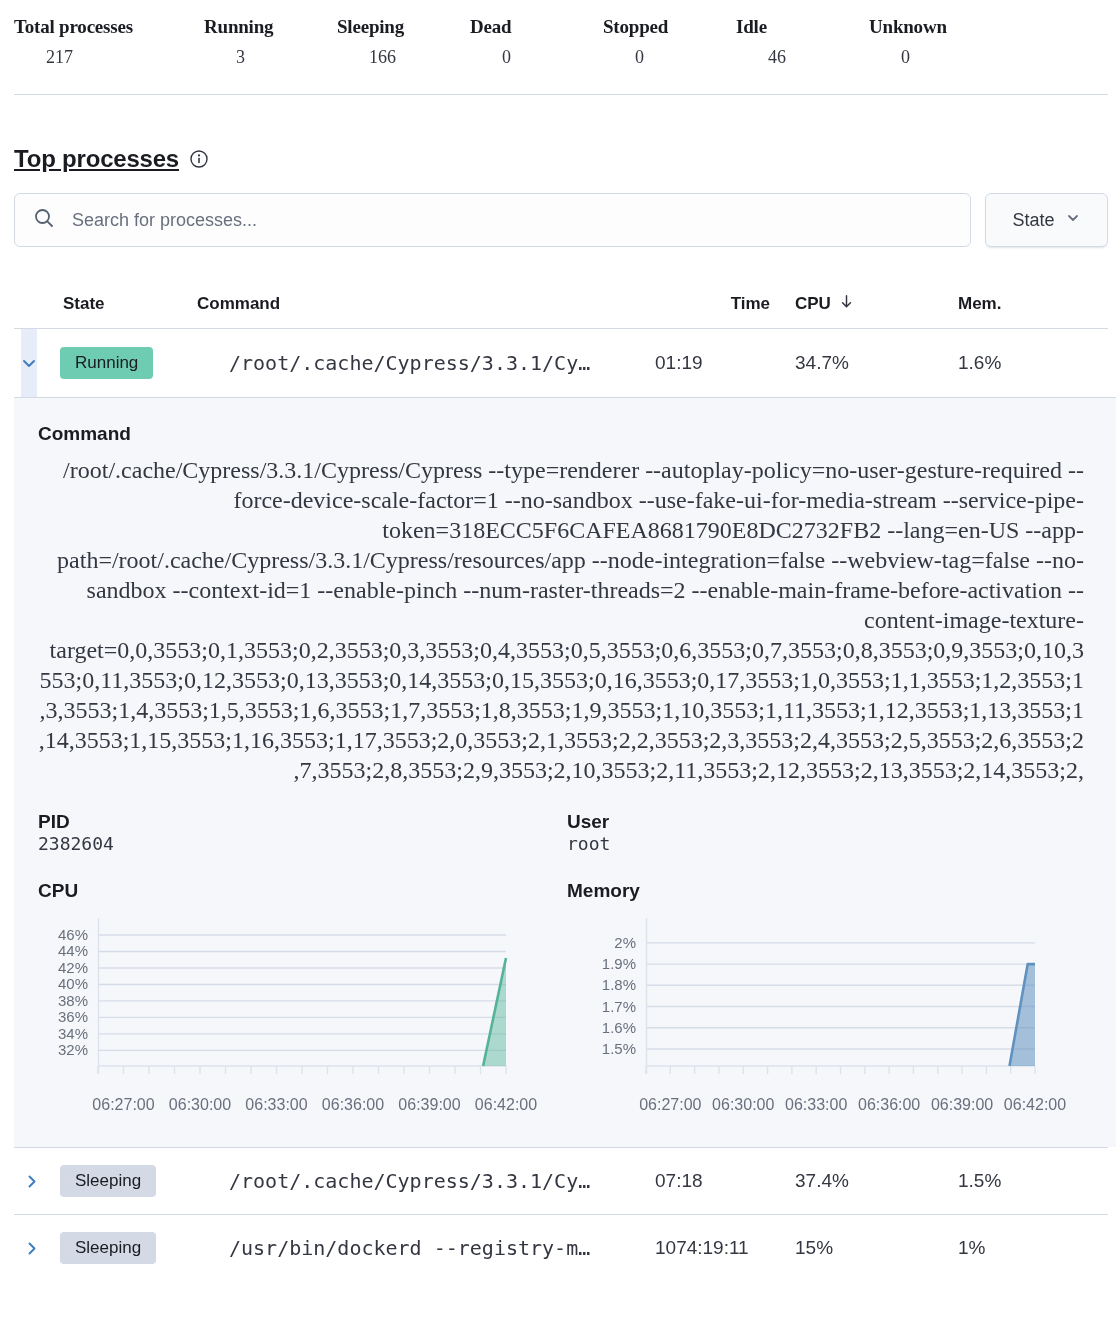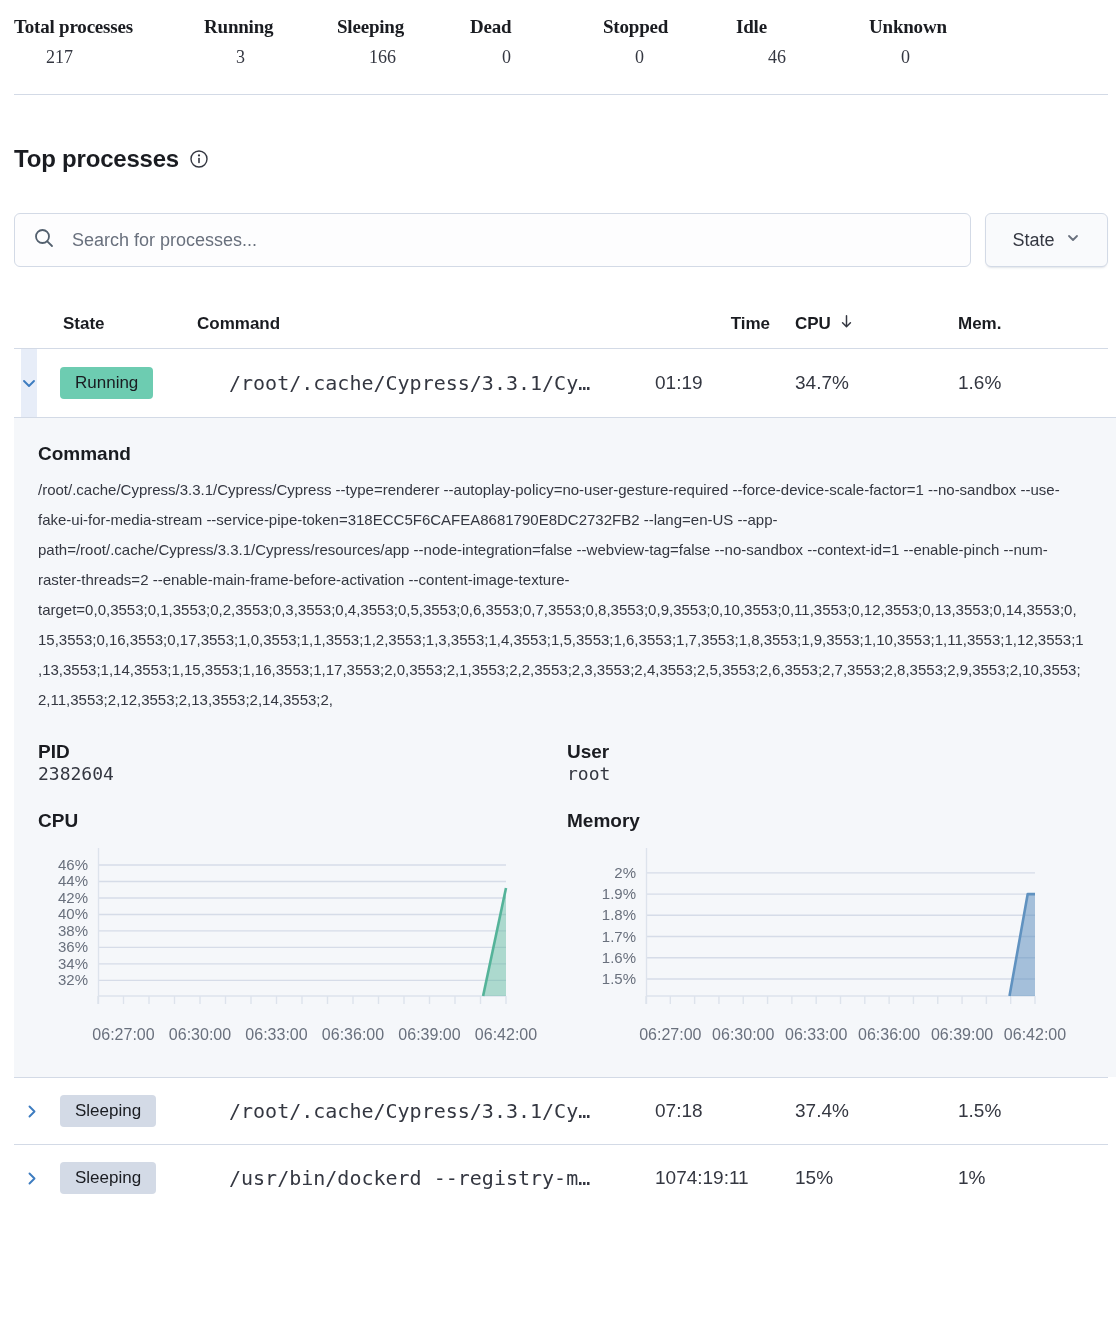"Top processes" .section-title { text-decoration: none -> underline }
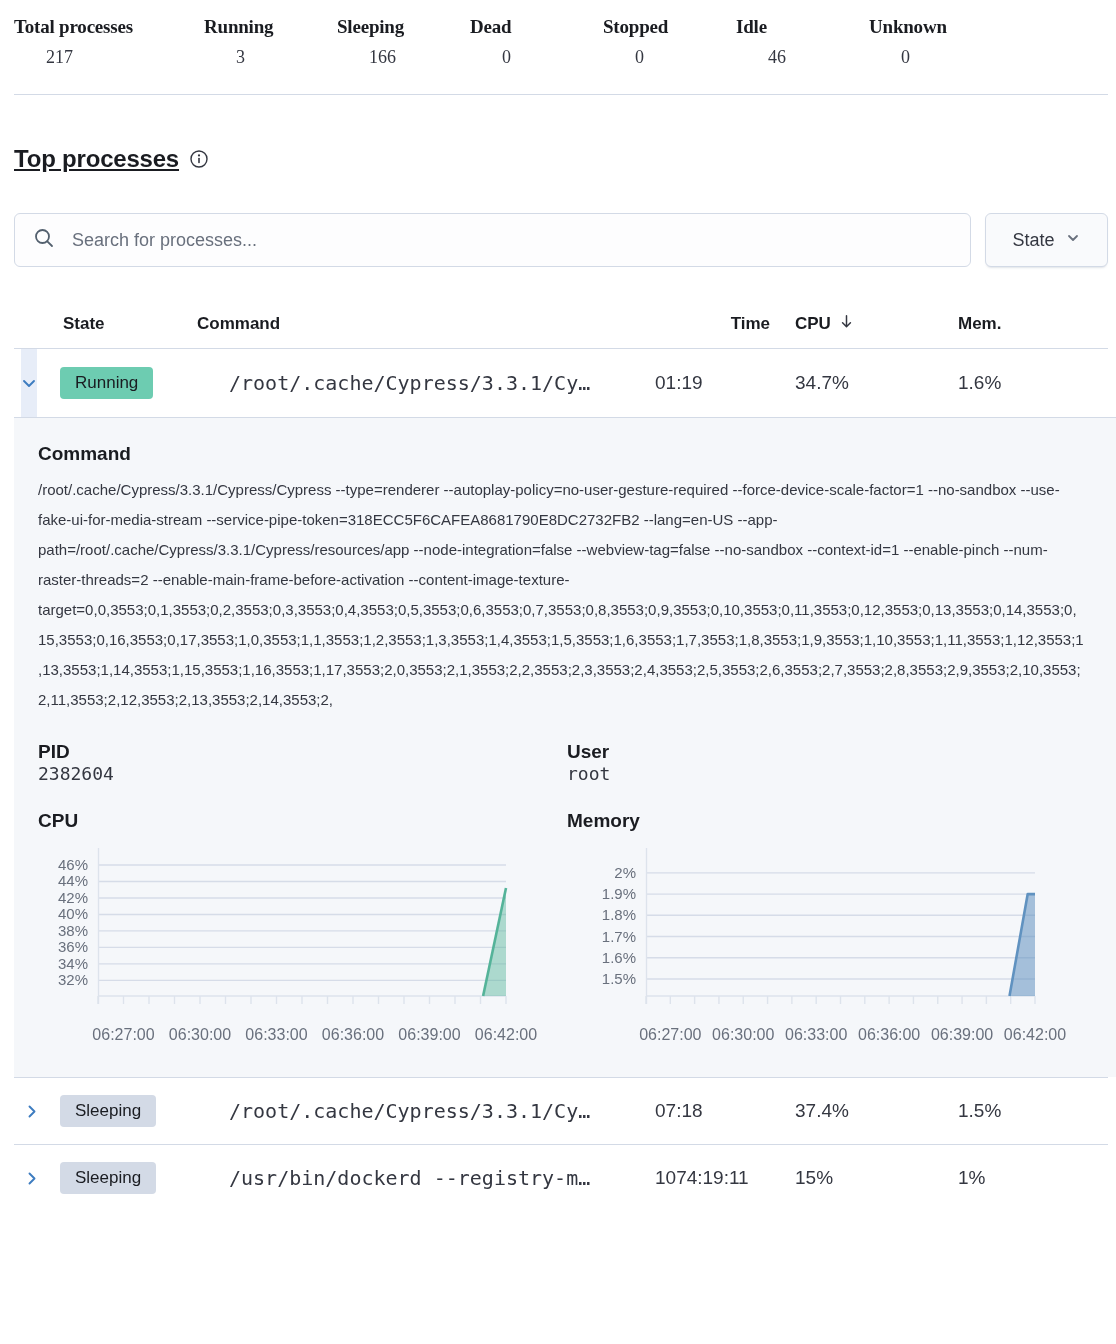"Search for processes..." .toolbar { margin-top: 40px -> 20px }
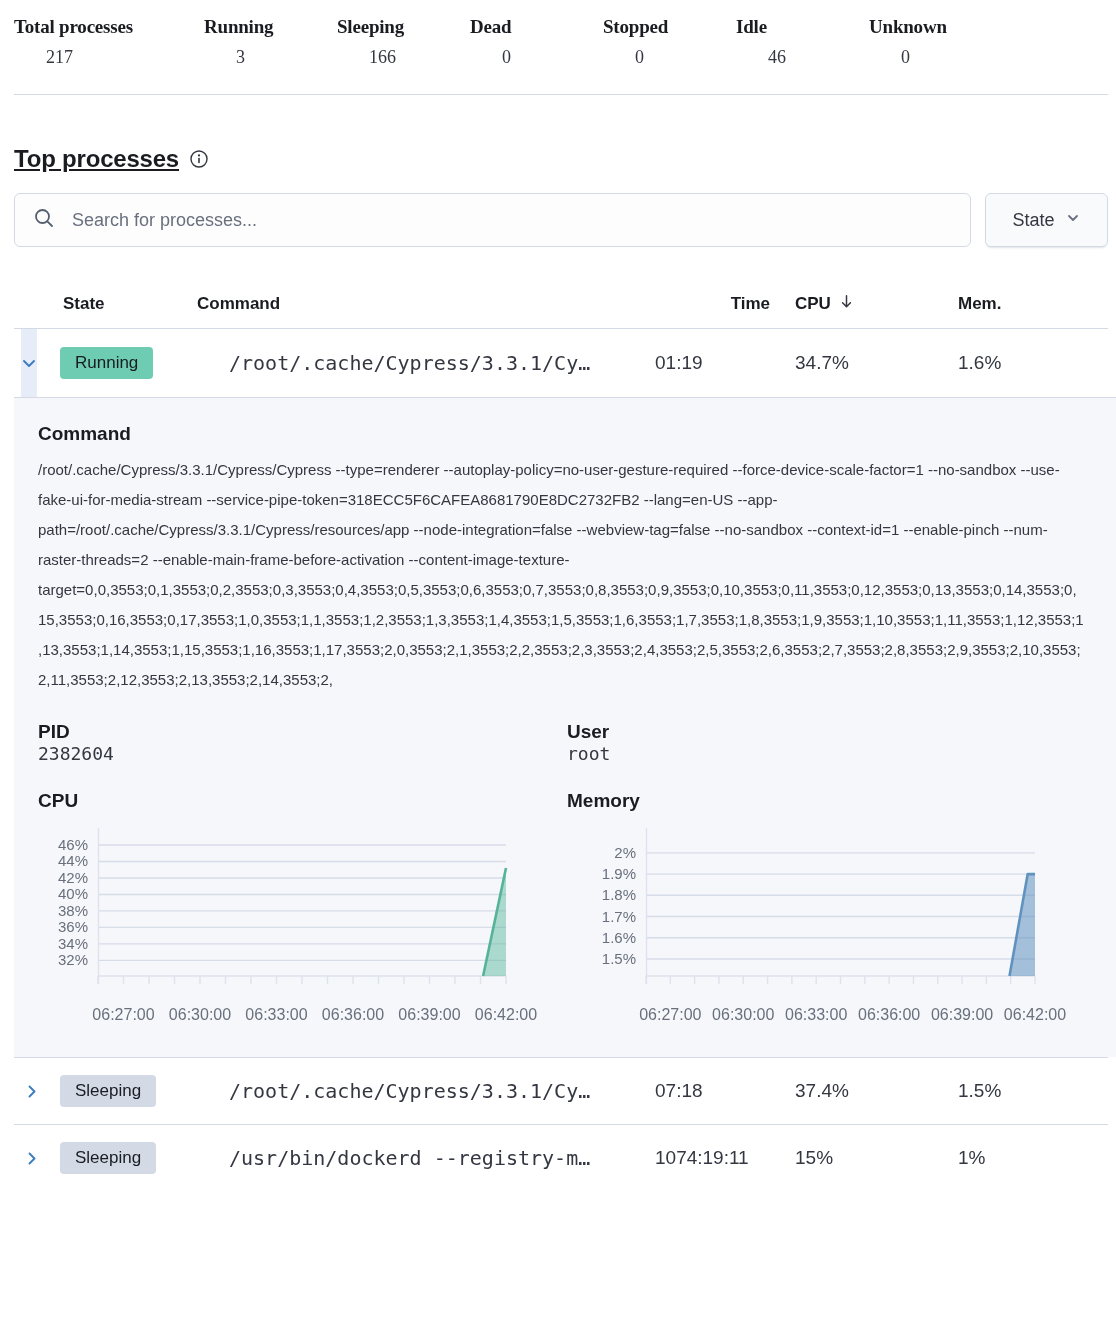"/root/.cache/Cypress/3.3.1/Cypress/Cypre" .detail-cmd { font-family: Liberation Sans, sans-serif -> Liberation Serif, serif; font-size: 15px -> 24px; text-align: none -> right }
